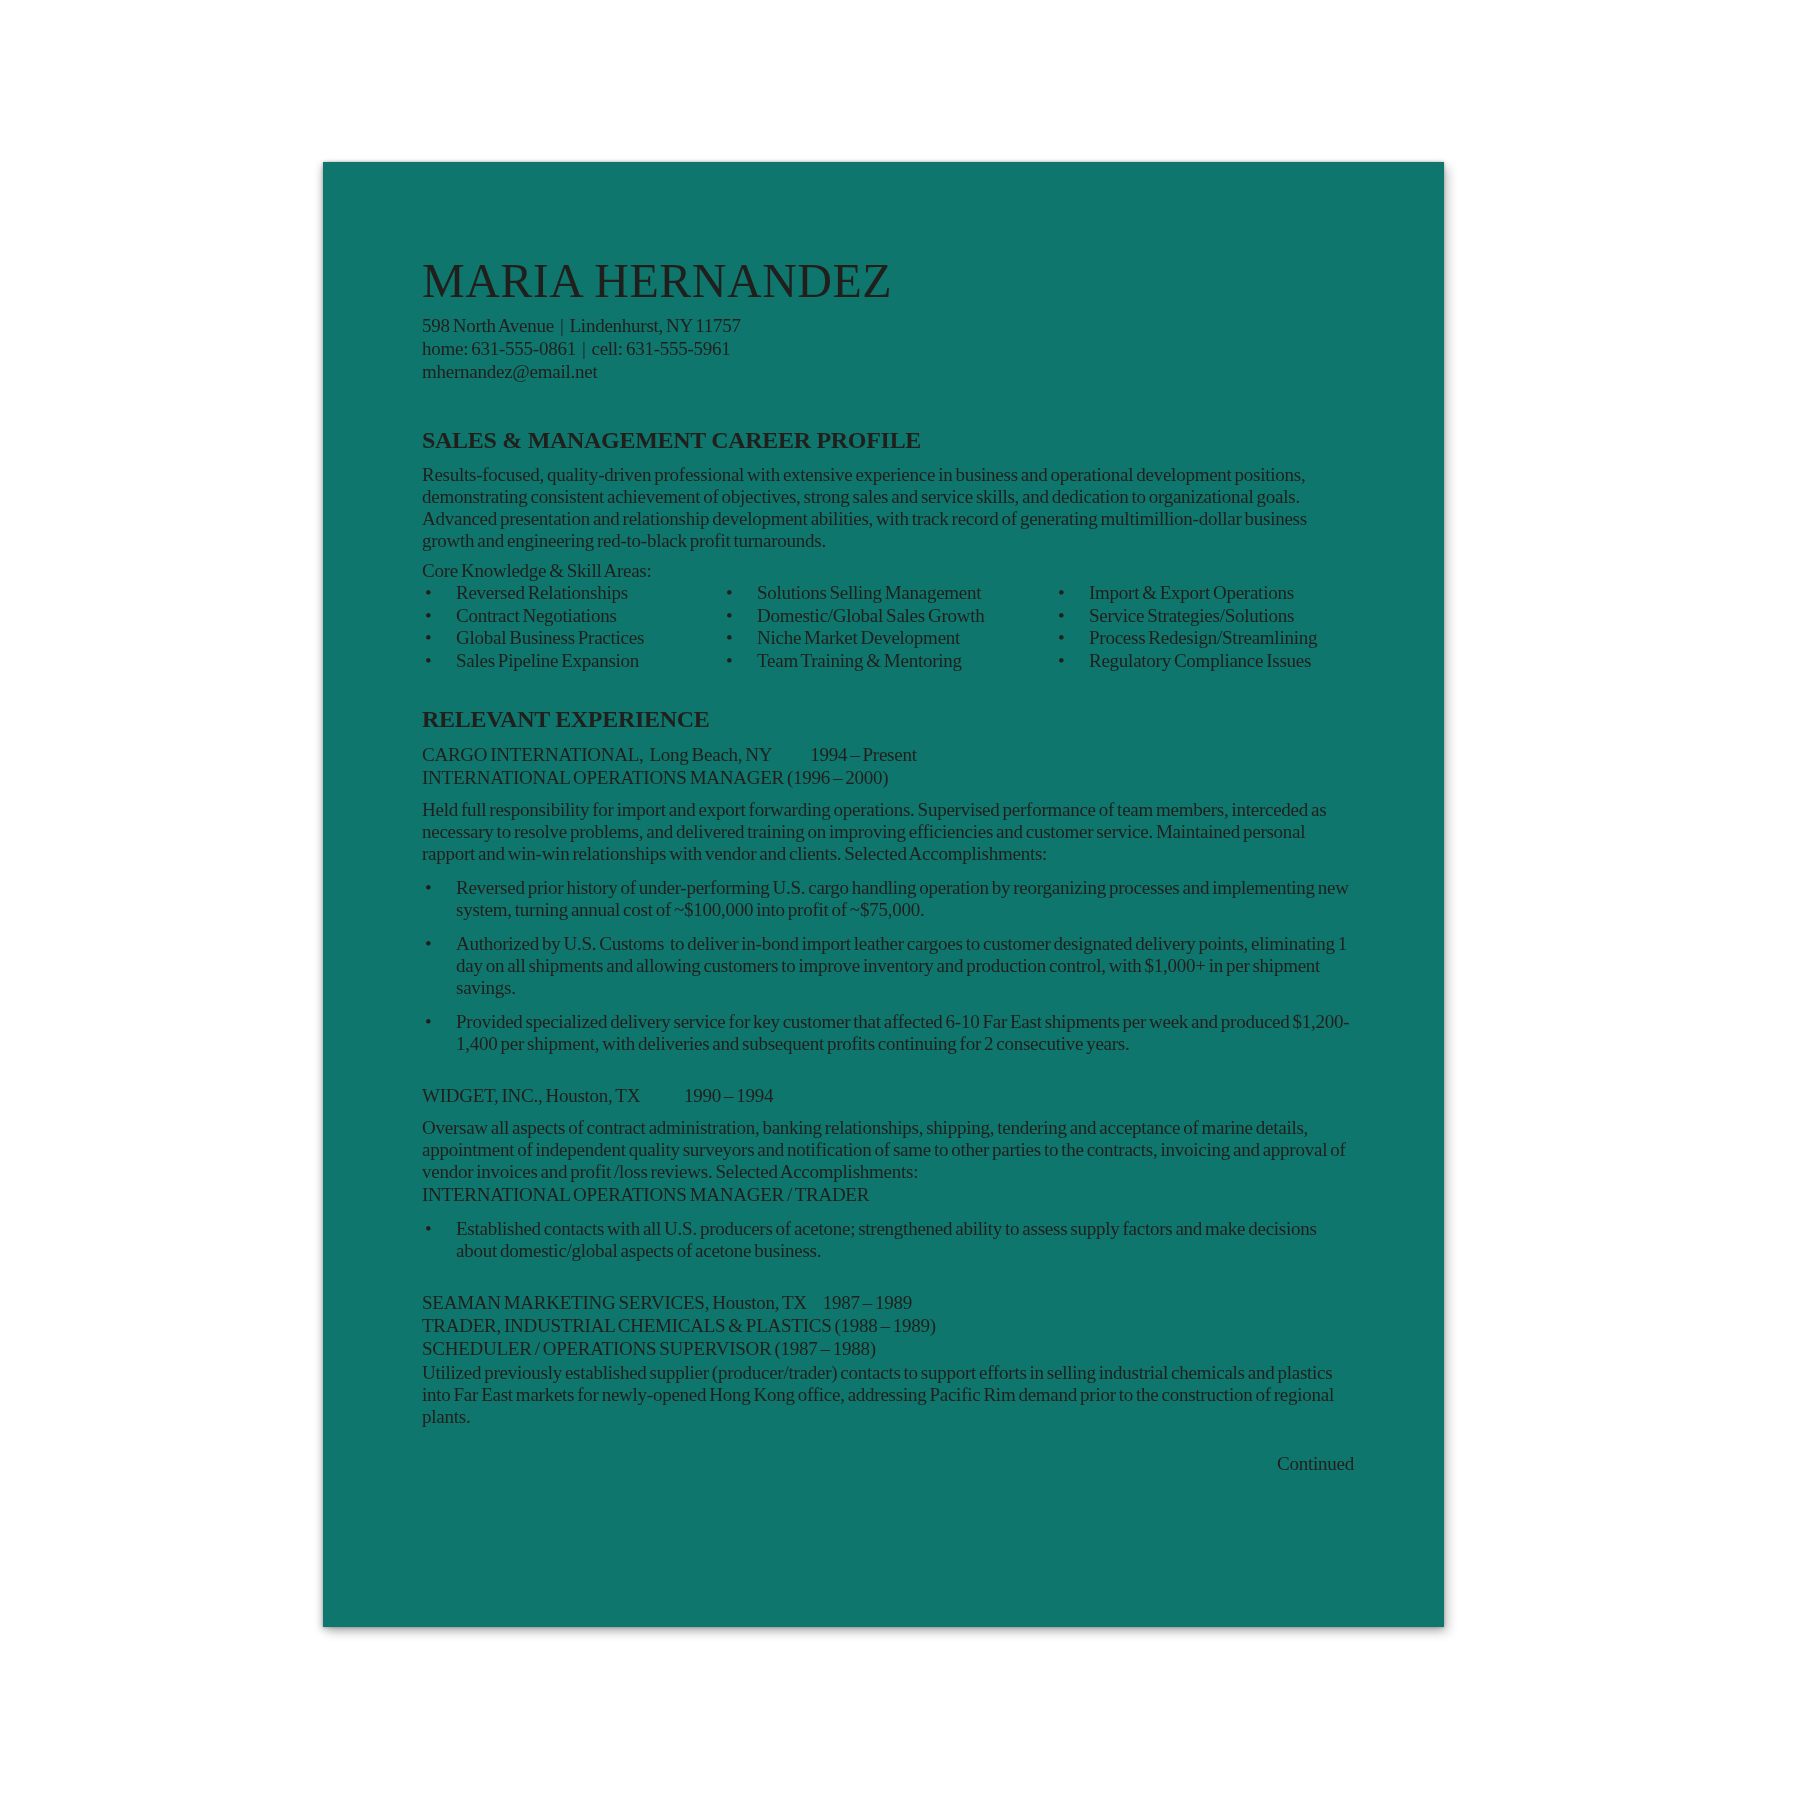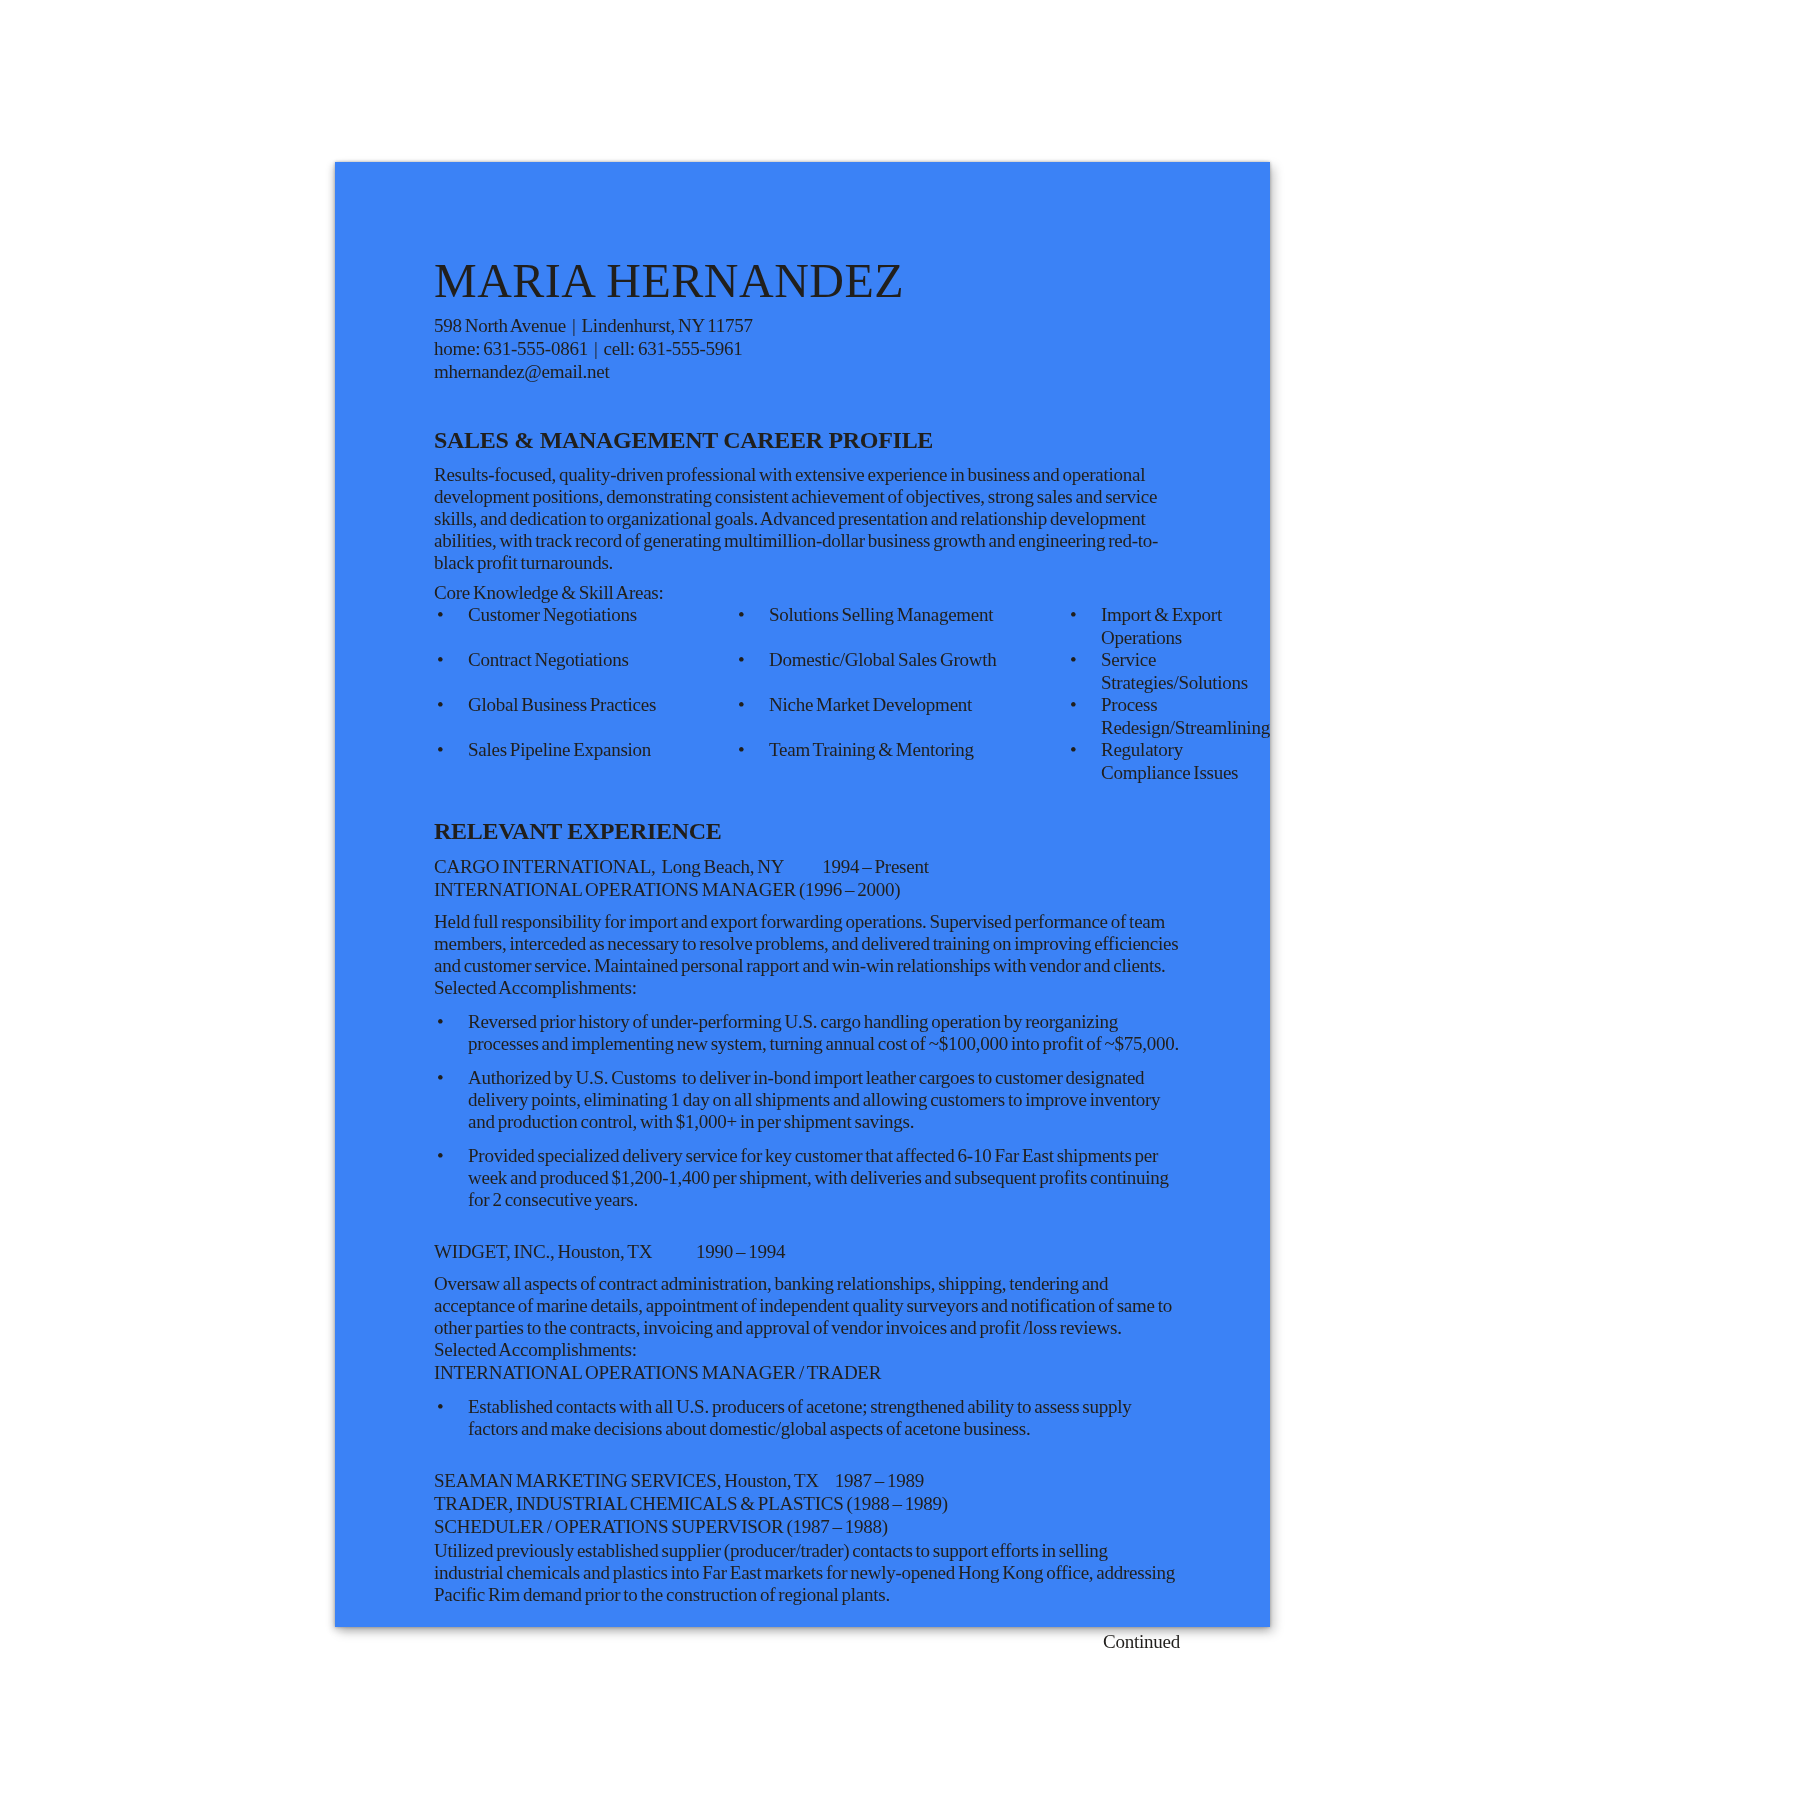"MARIA HERNANDEZ" .paper { background: #3b82f6 -> #0f766e; left: 335px -> 323px; width: 935px -> 1121px }
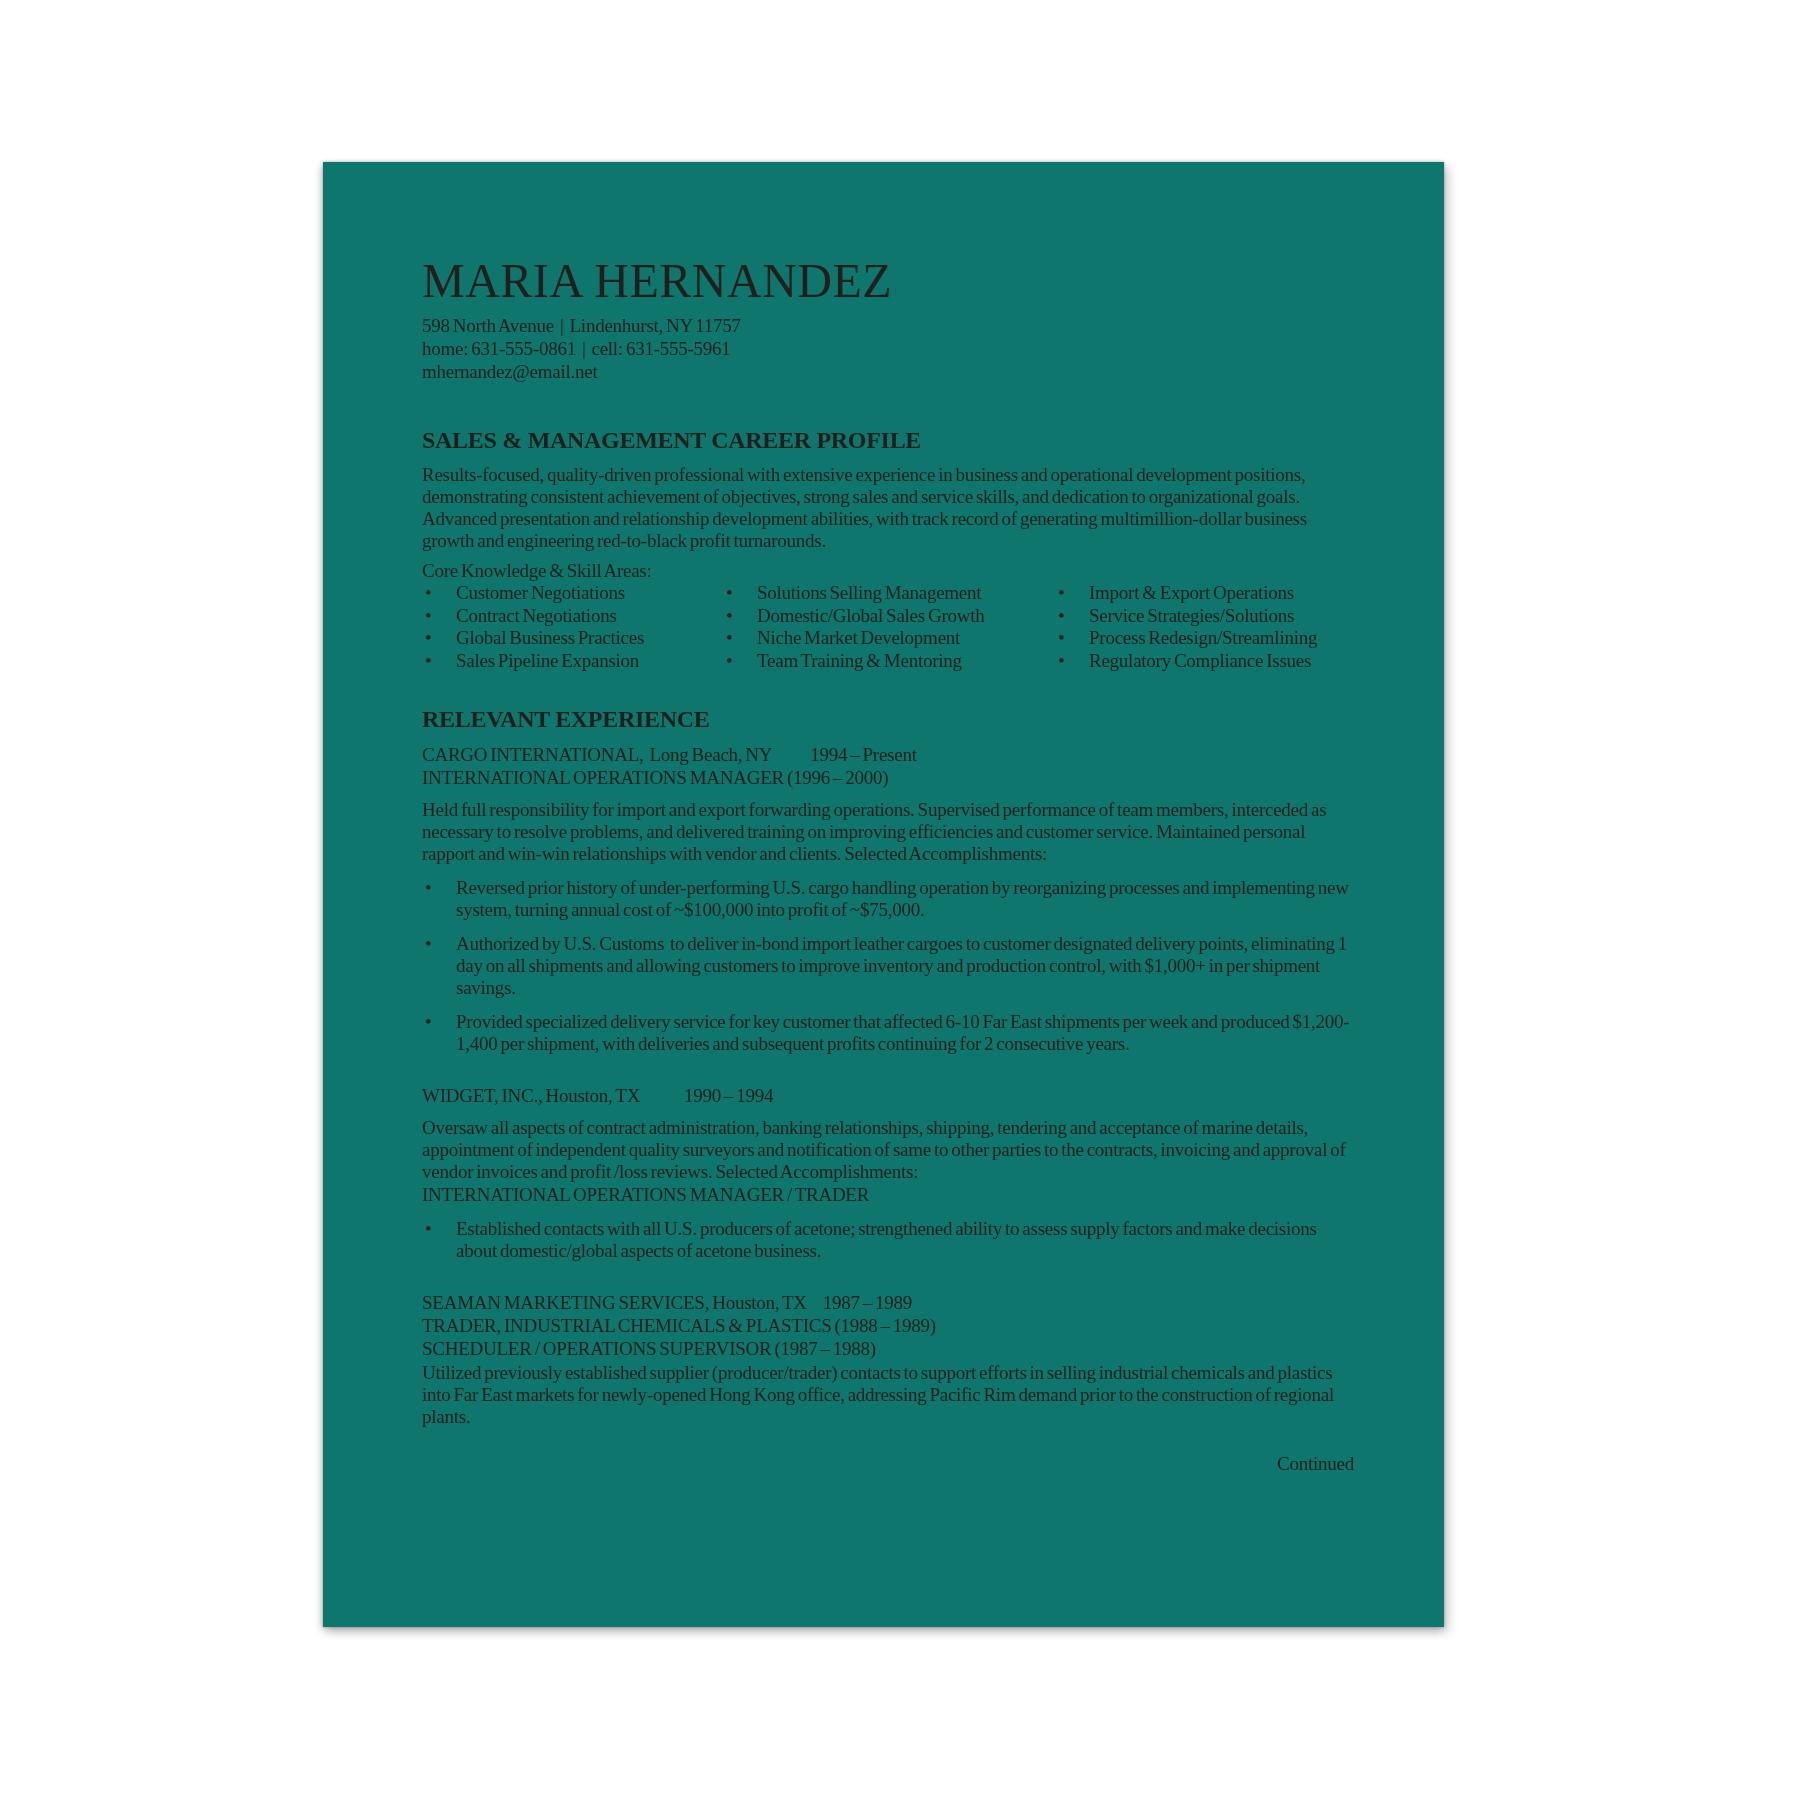"Customer Negotiations" div.txt { text: Customer Negotiations -> Reversed Relationships }
